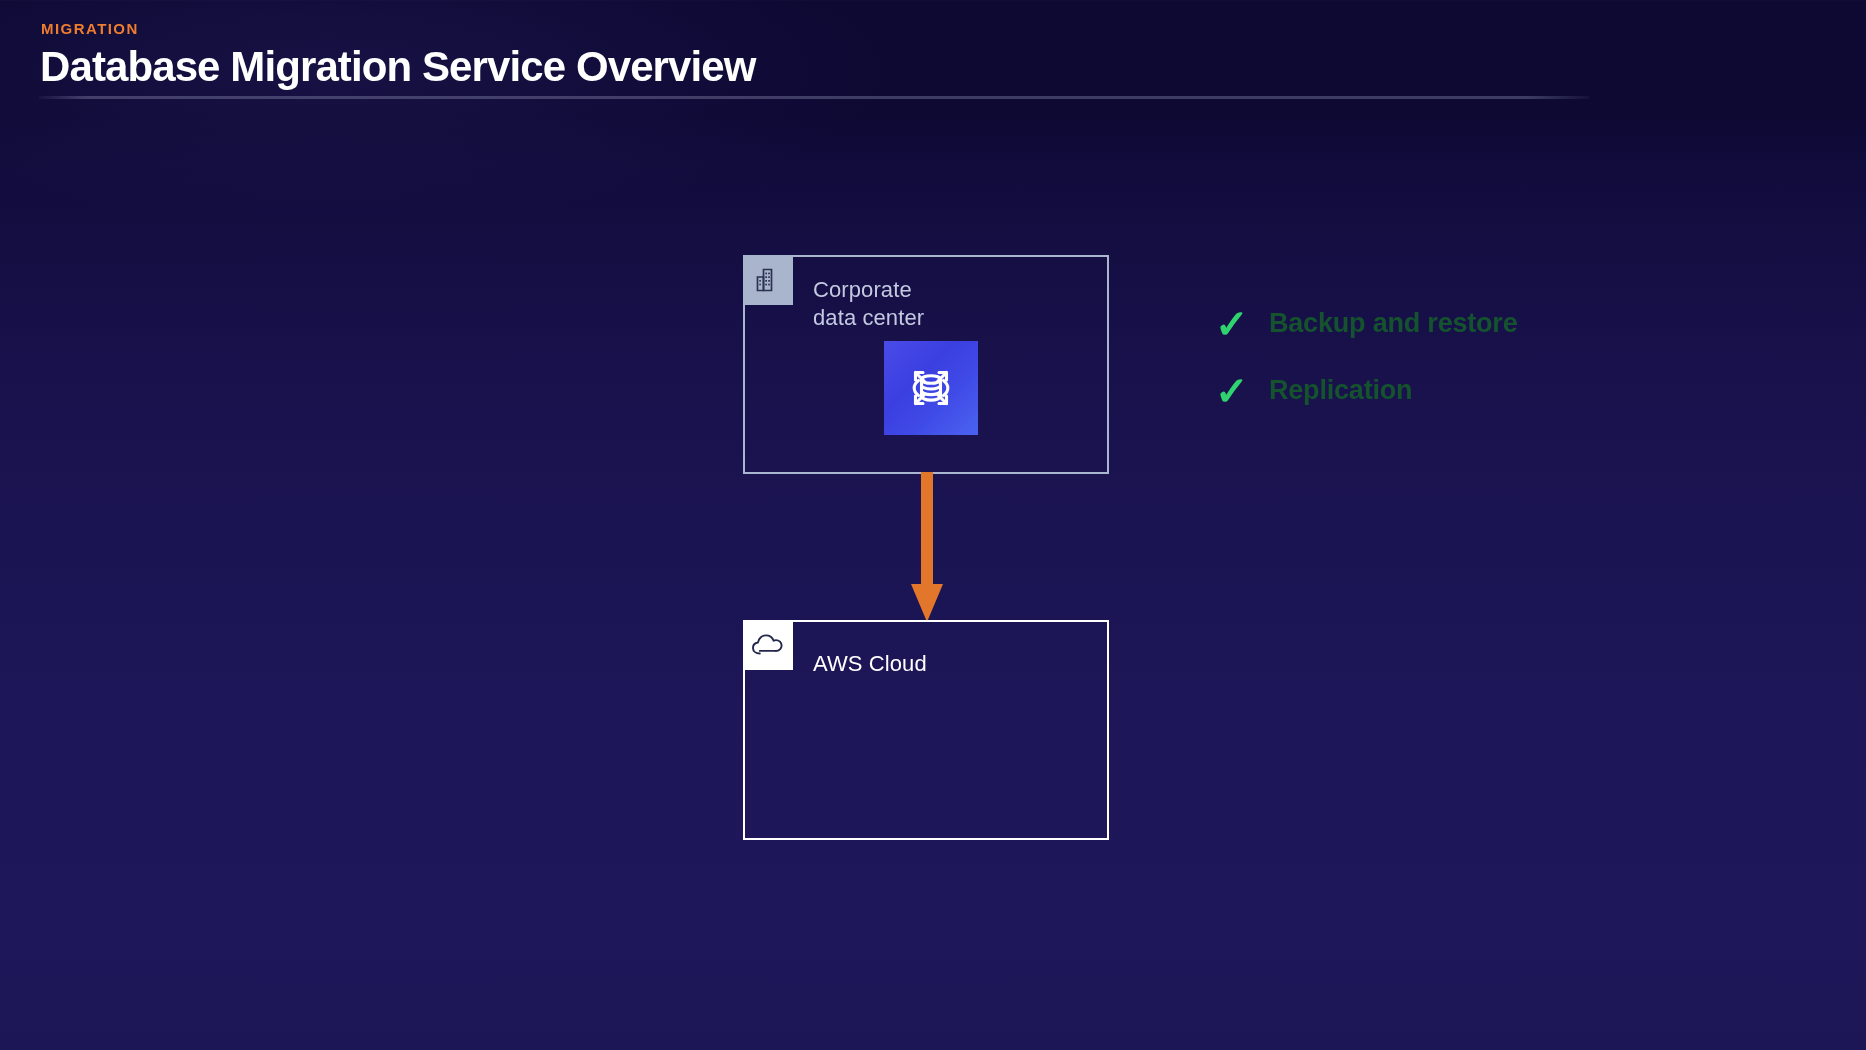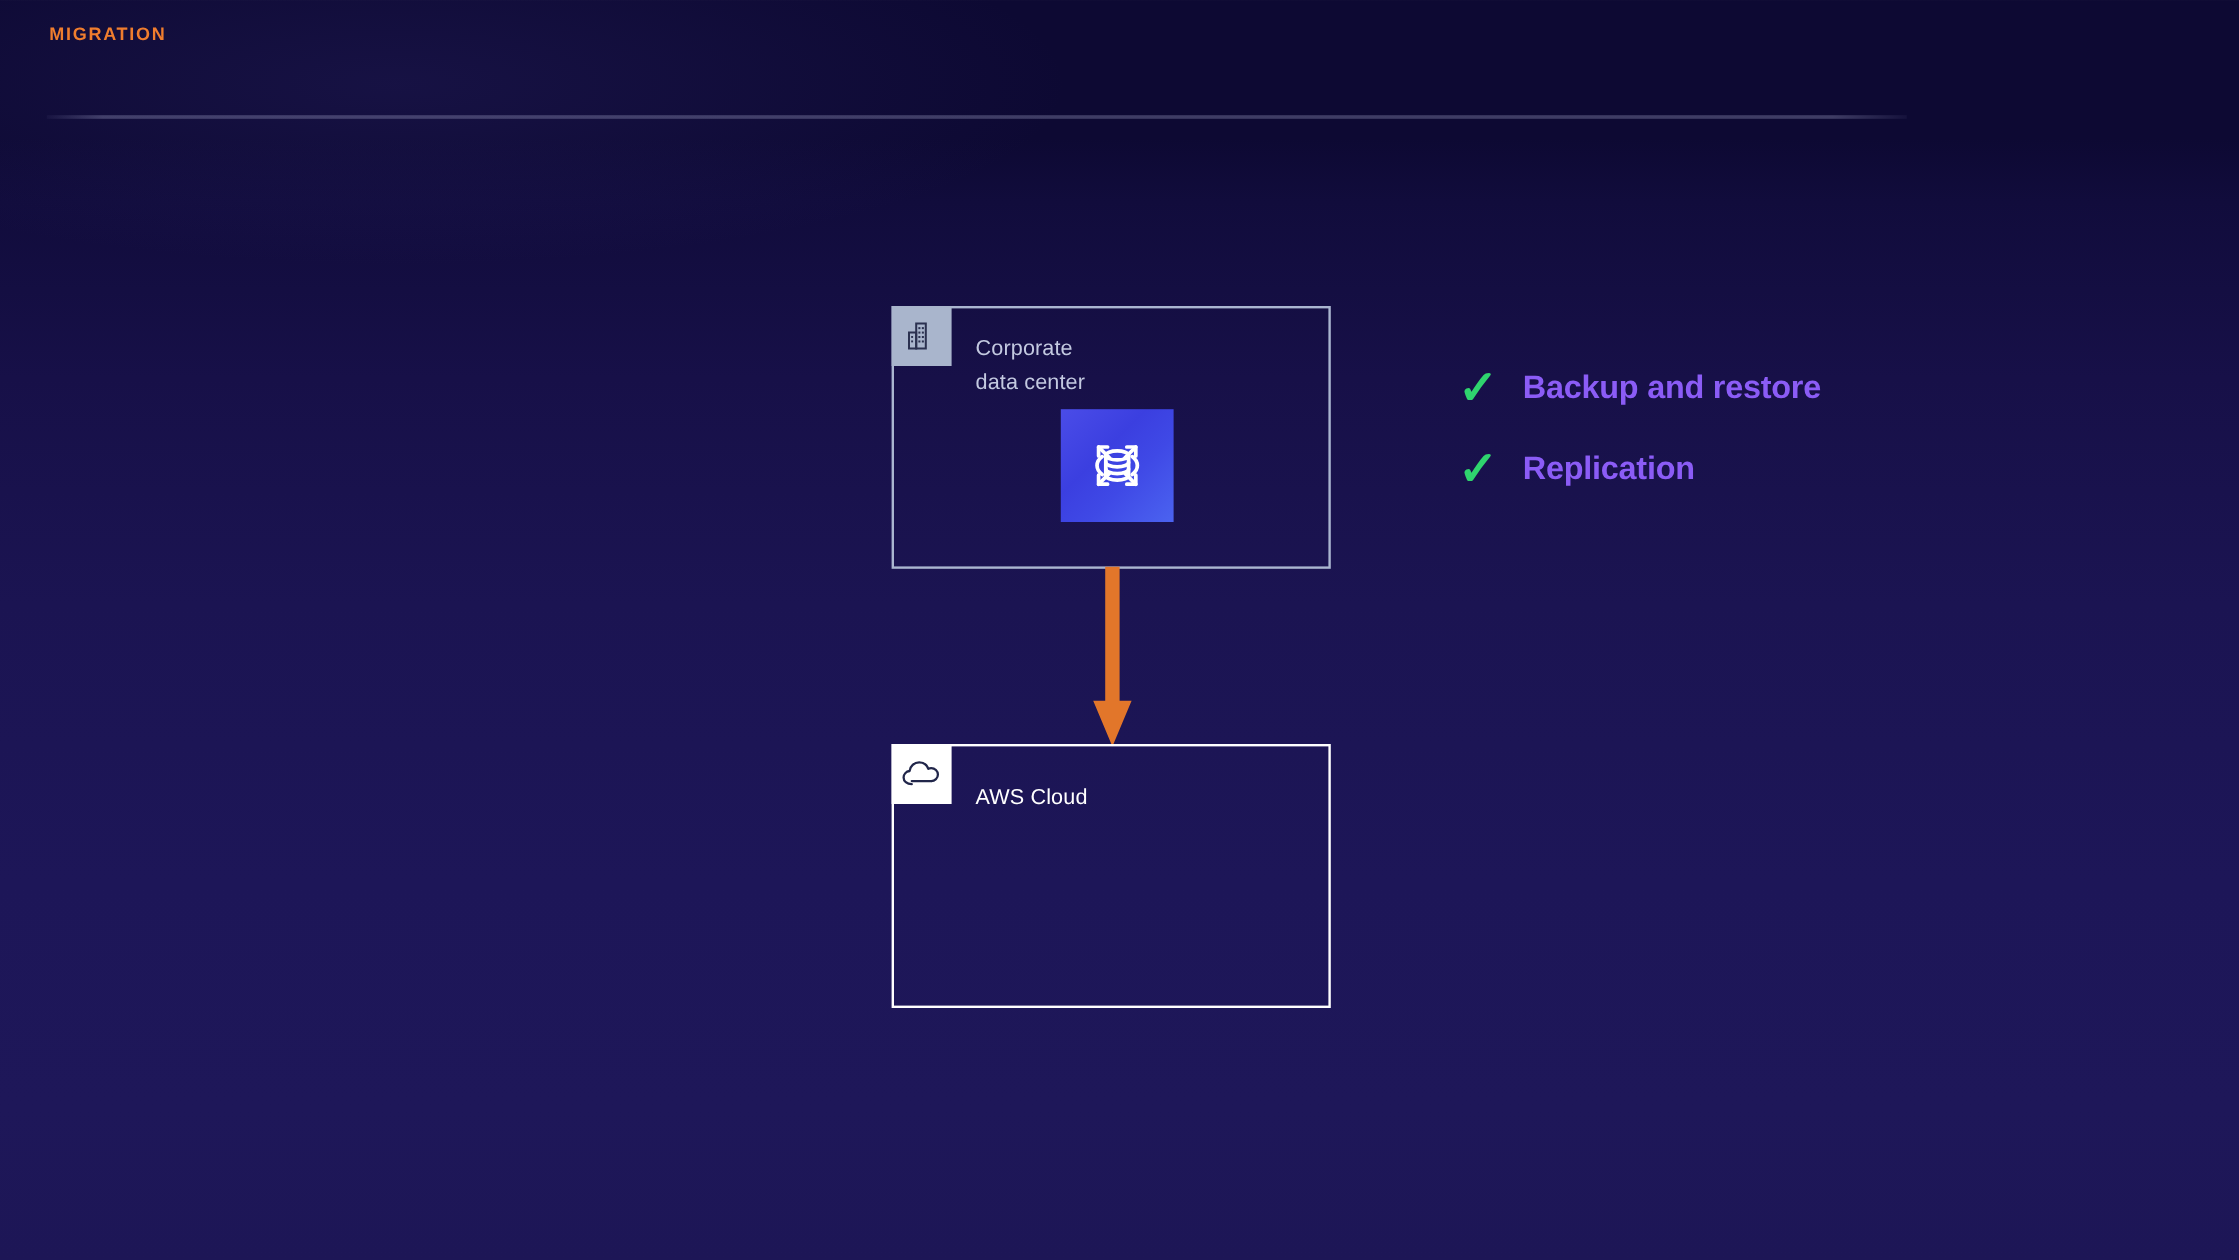"Database Migration Service Overview" div.page-title { html: none -> <div>Database Migration Service Overview</div> }
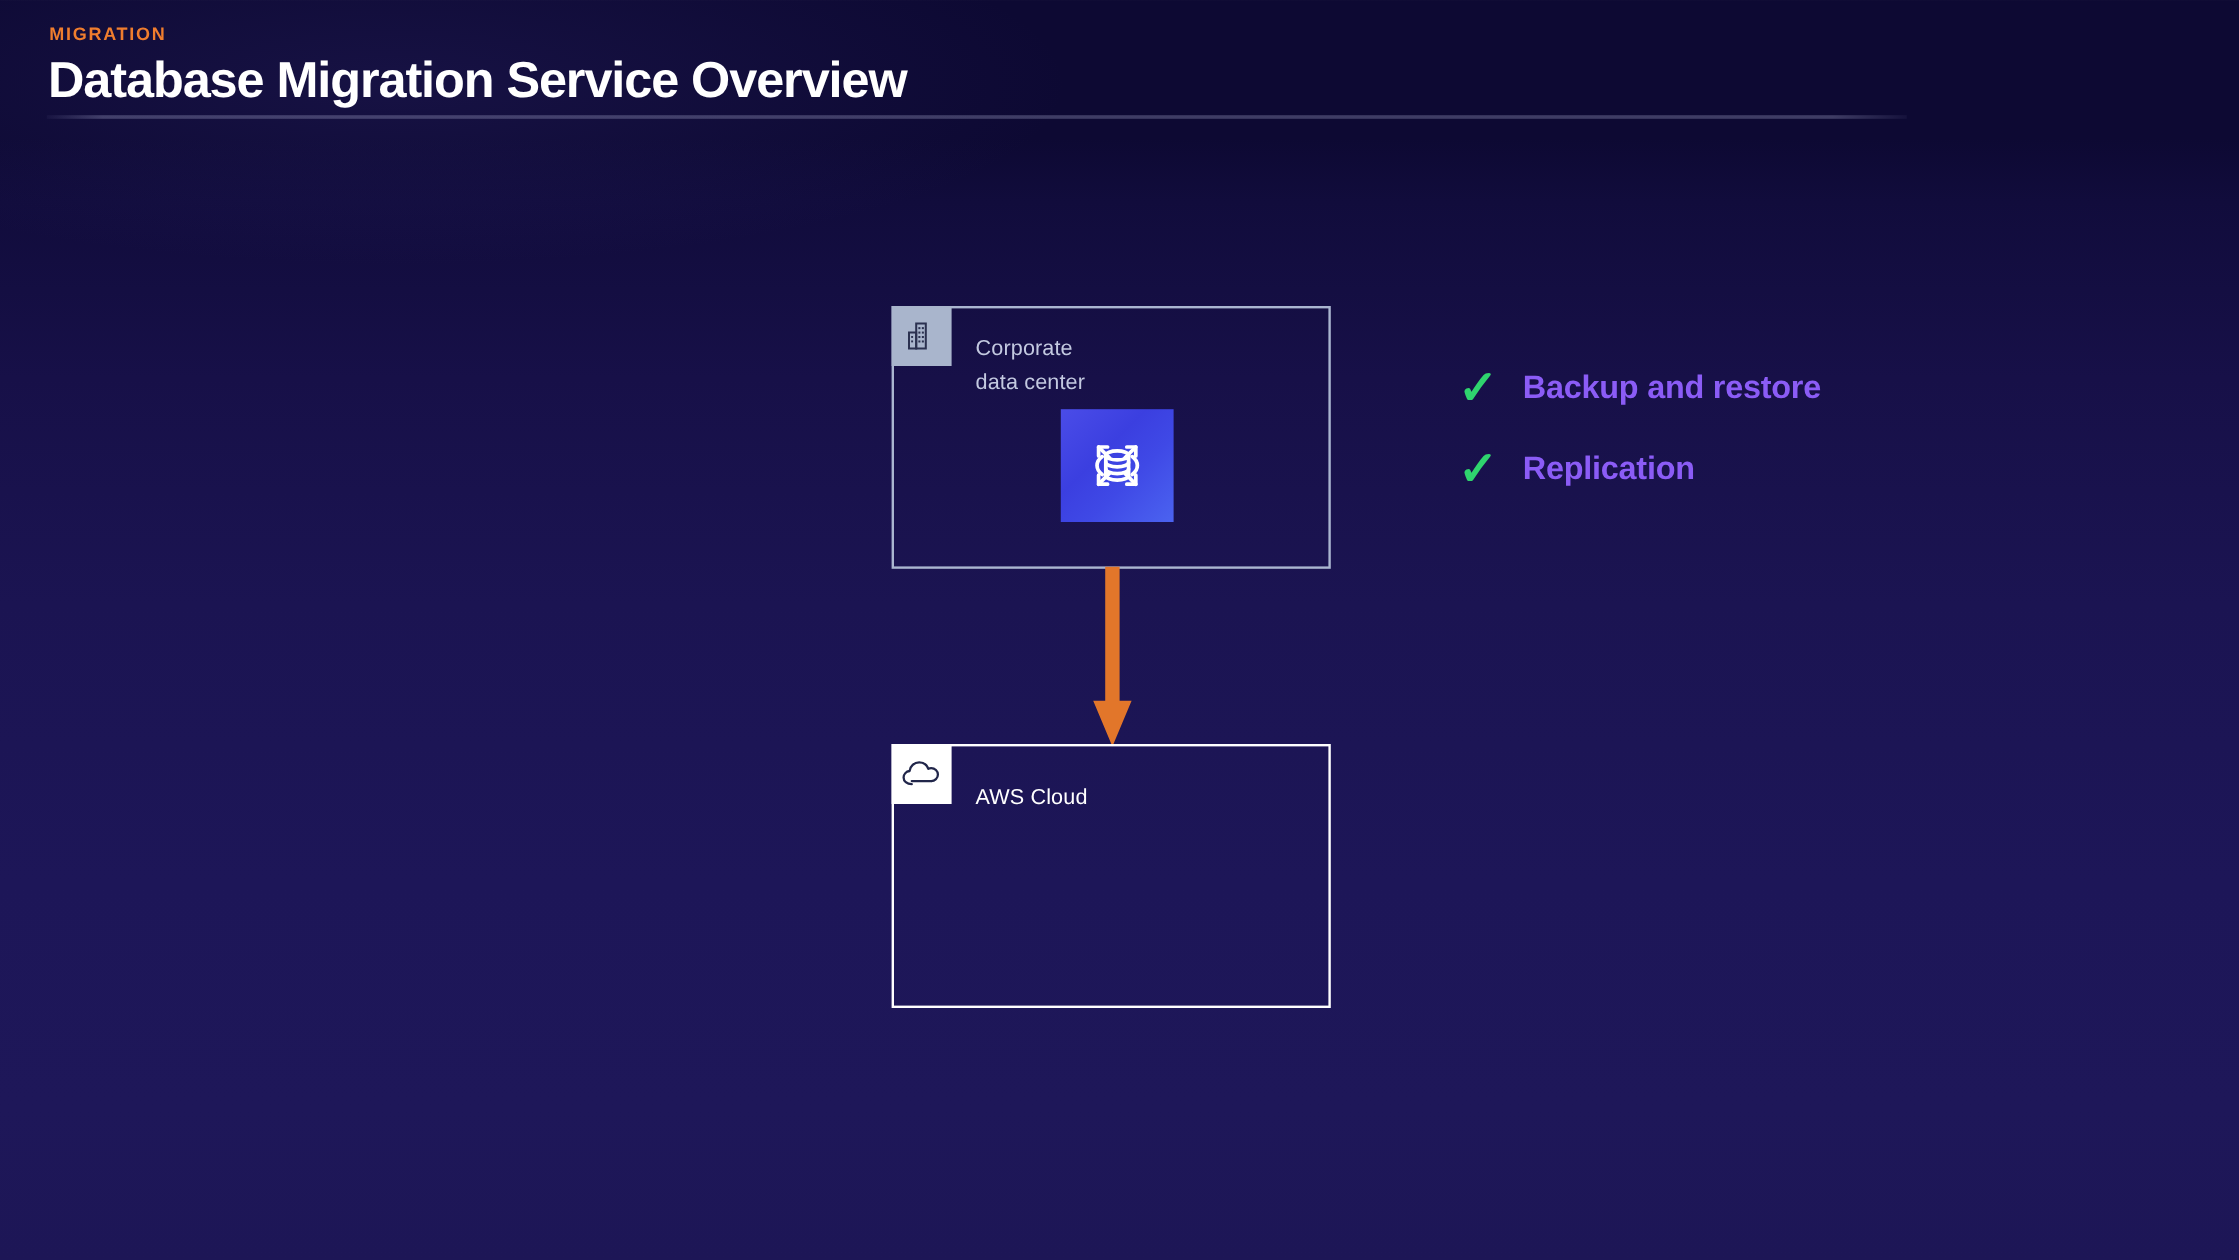"Corporate" .gb-label { font-size: 18px -> 22px }
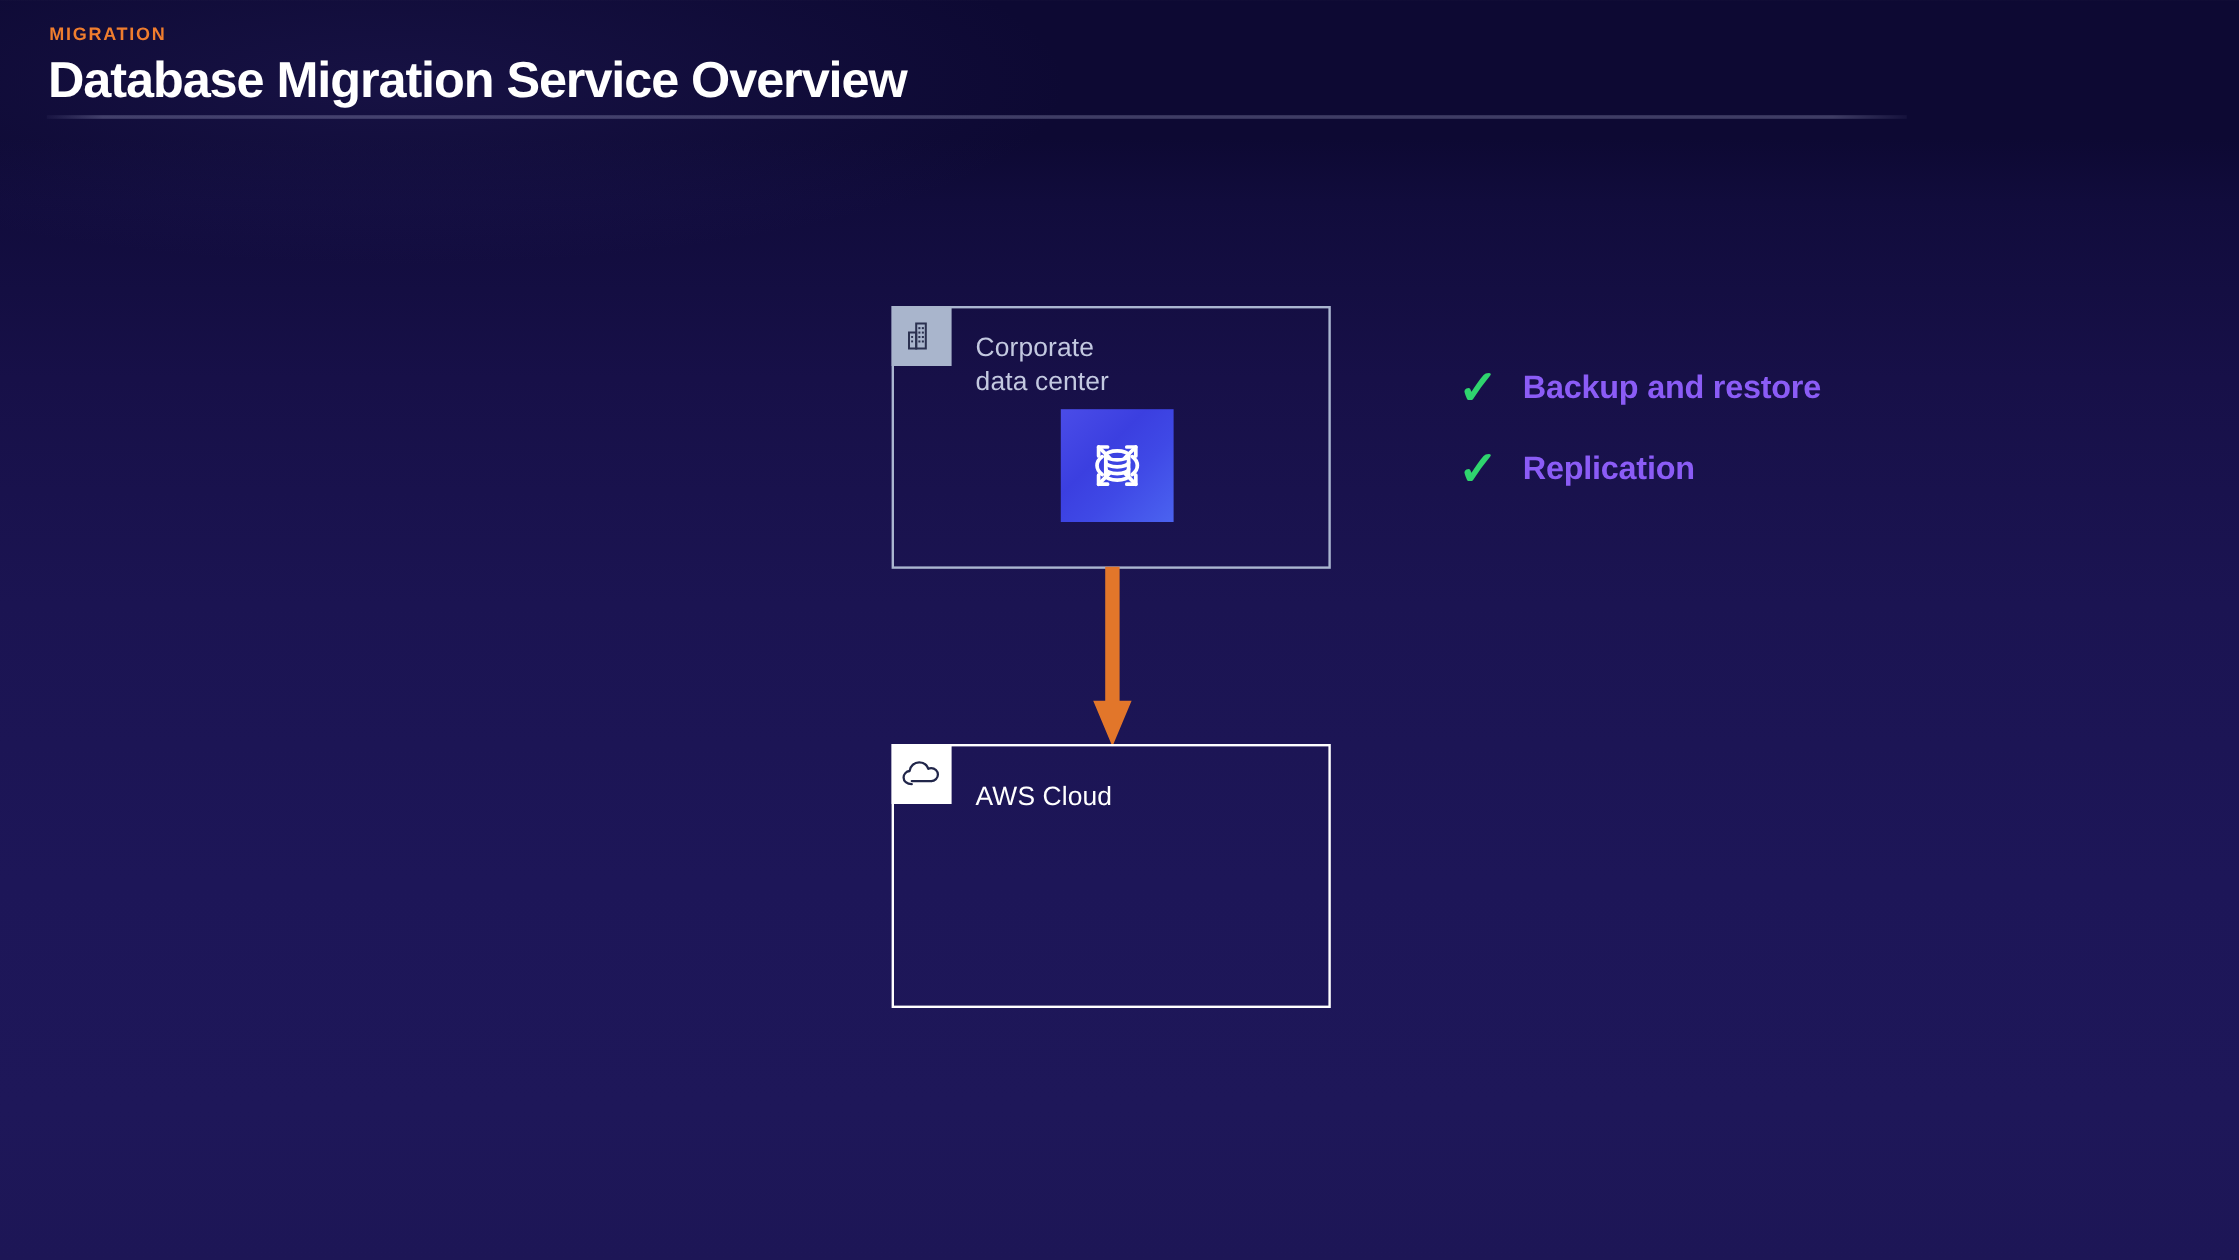"Backup and restore" .check-text { color: #8b5cf6 -> #14532d }
